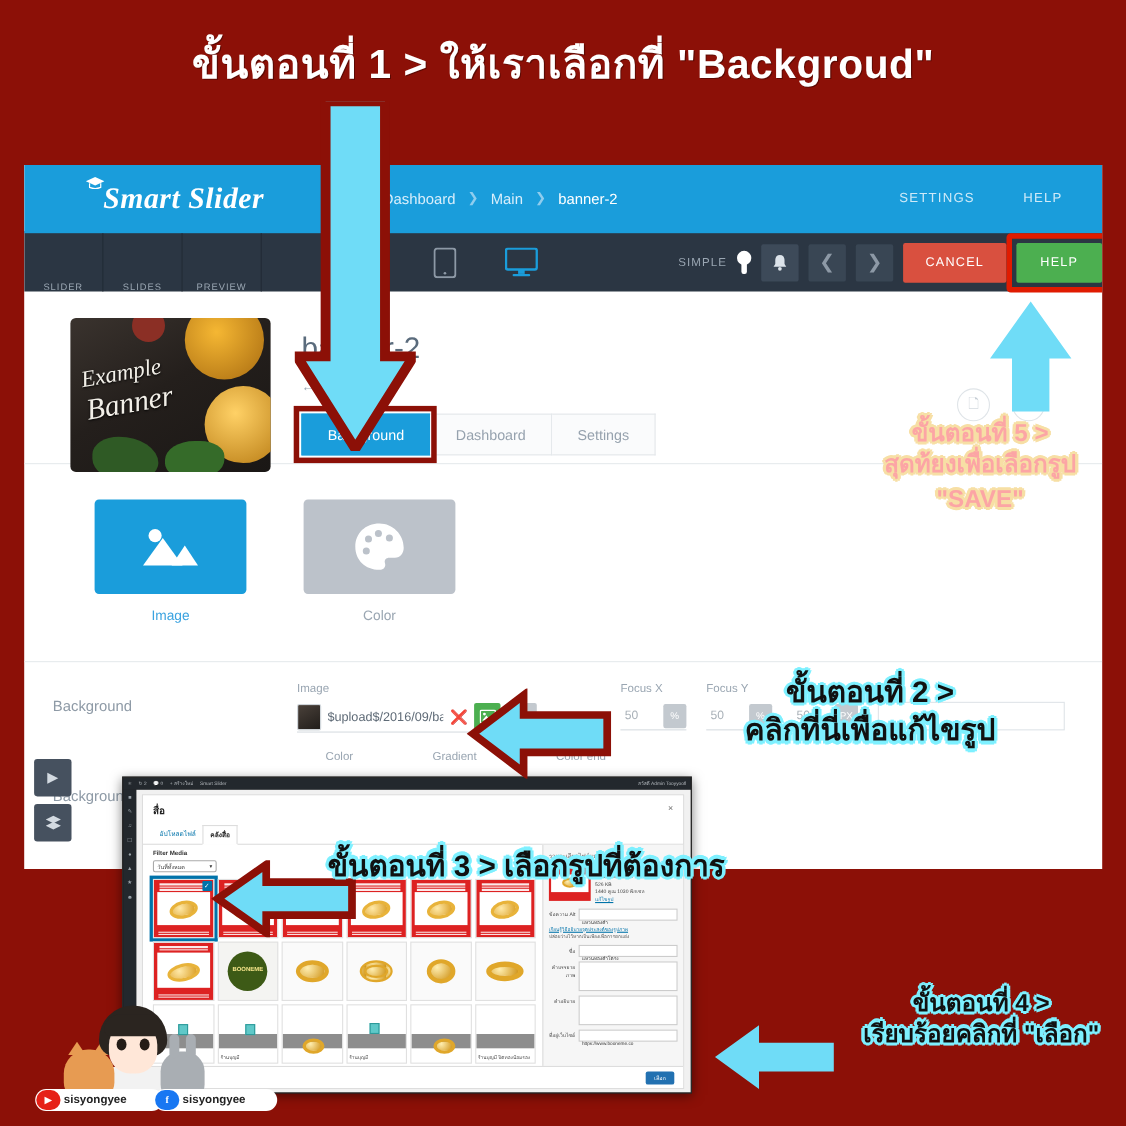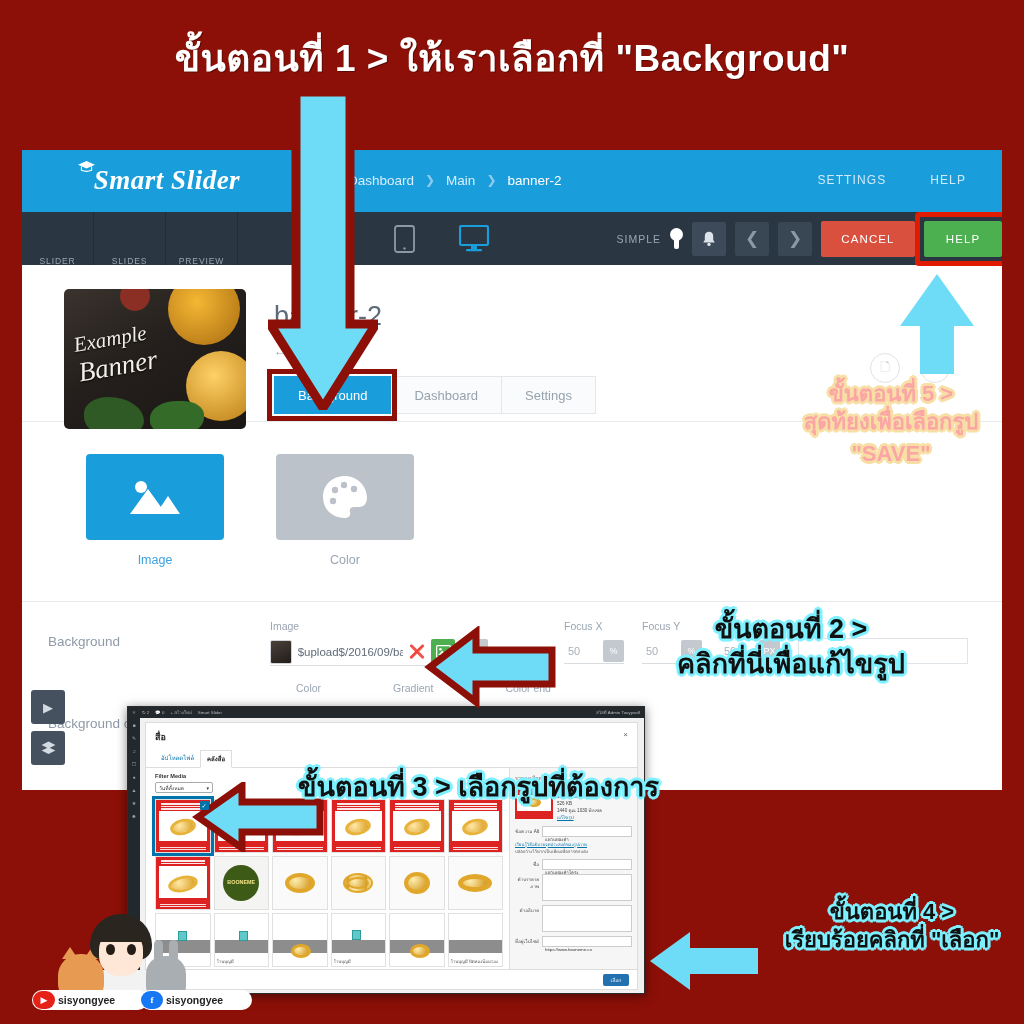"สื่อ" #media-modal { left: 127px -> 111px }
